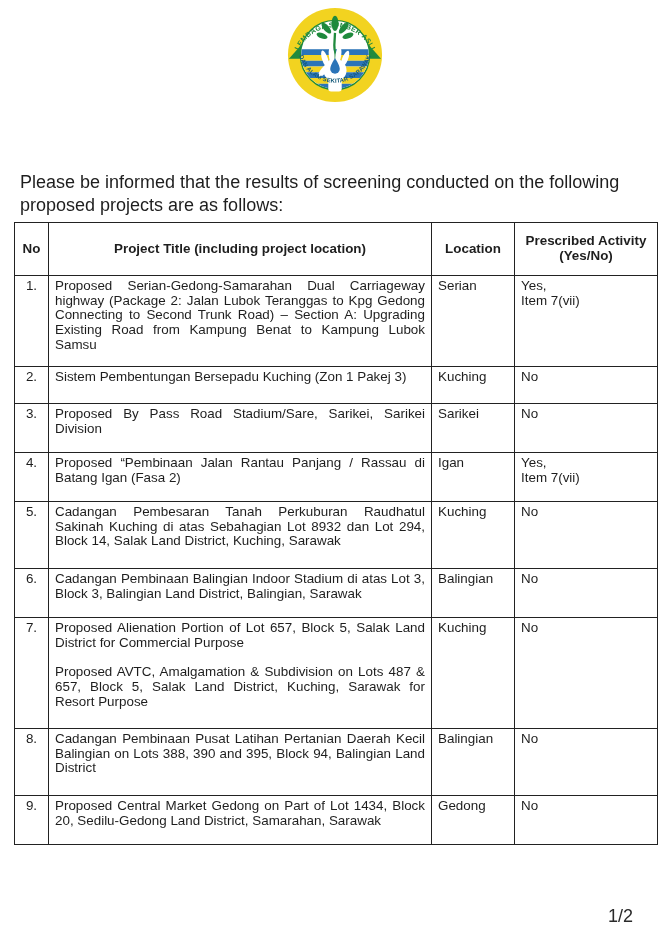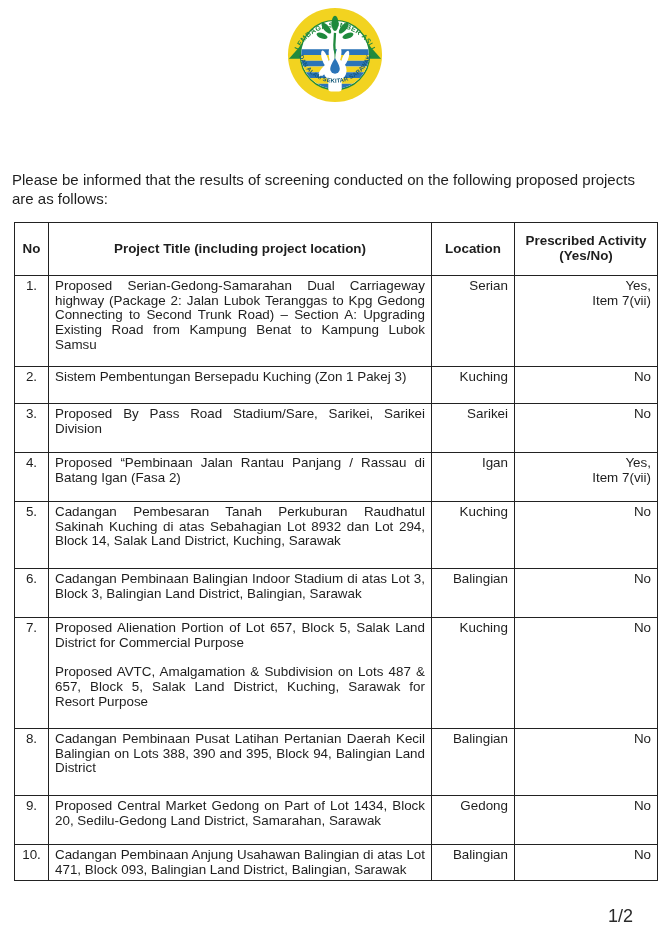"Please be informed that the" .doc-intro { font-size: 15px -> 18px; left: 12px -> 20px }
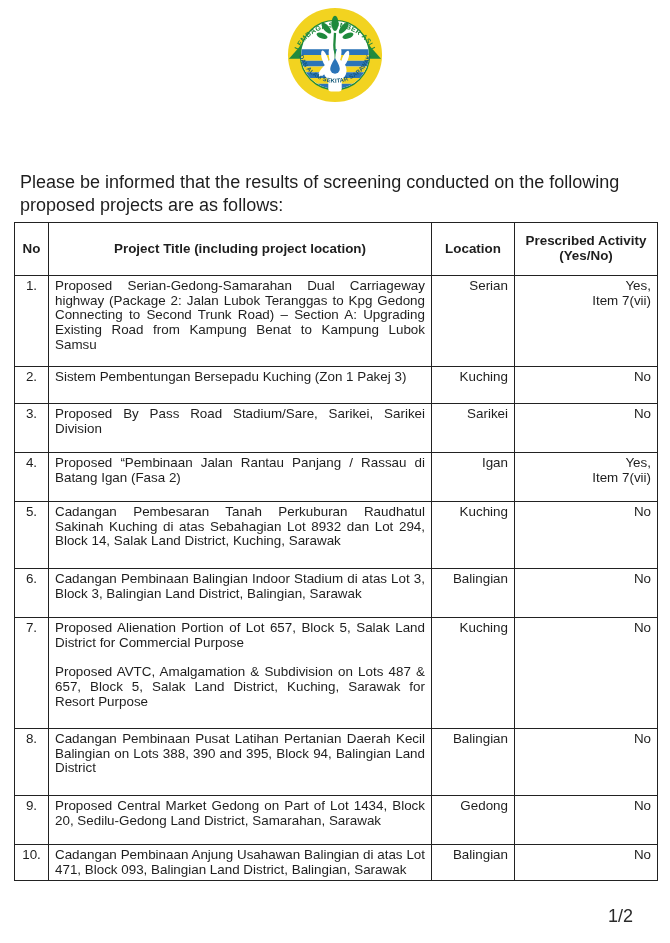"Serian" td.col-loc, td.col-act { text-align: right -> left }
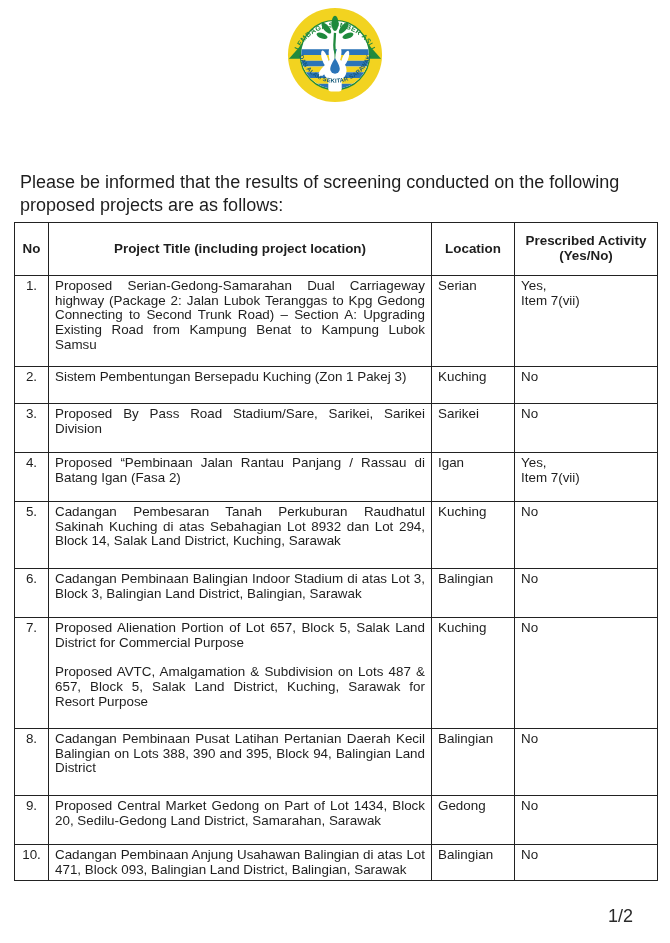"10." tr { html: <tr> <td>10.</td> <td>Cadangan Pembinaan Anjung Usahawan Balingian di atas Lot 471, Block 093, Balingian Land District, Balingian, Sarawak</td> <td>Balingian</td> <td>No</td> </tr> -> none }
